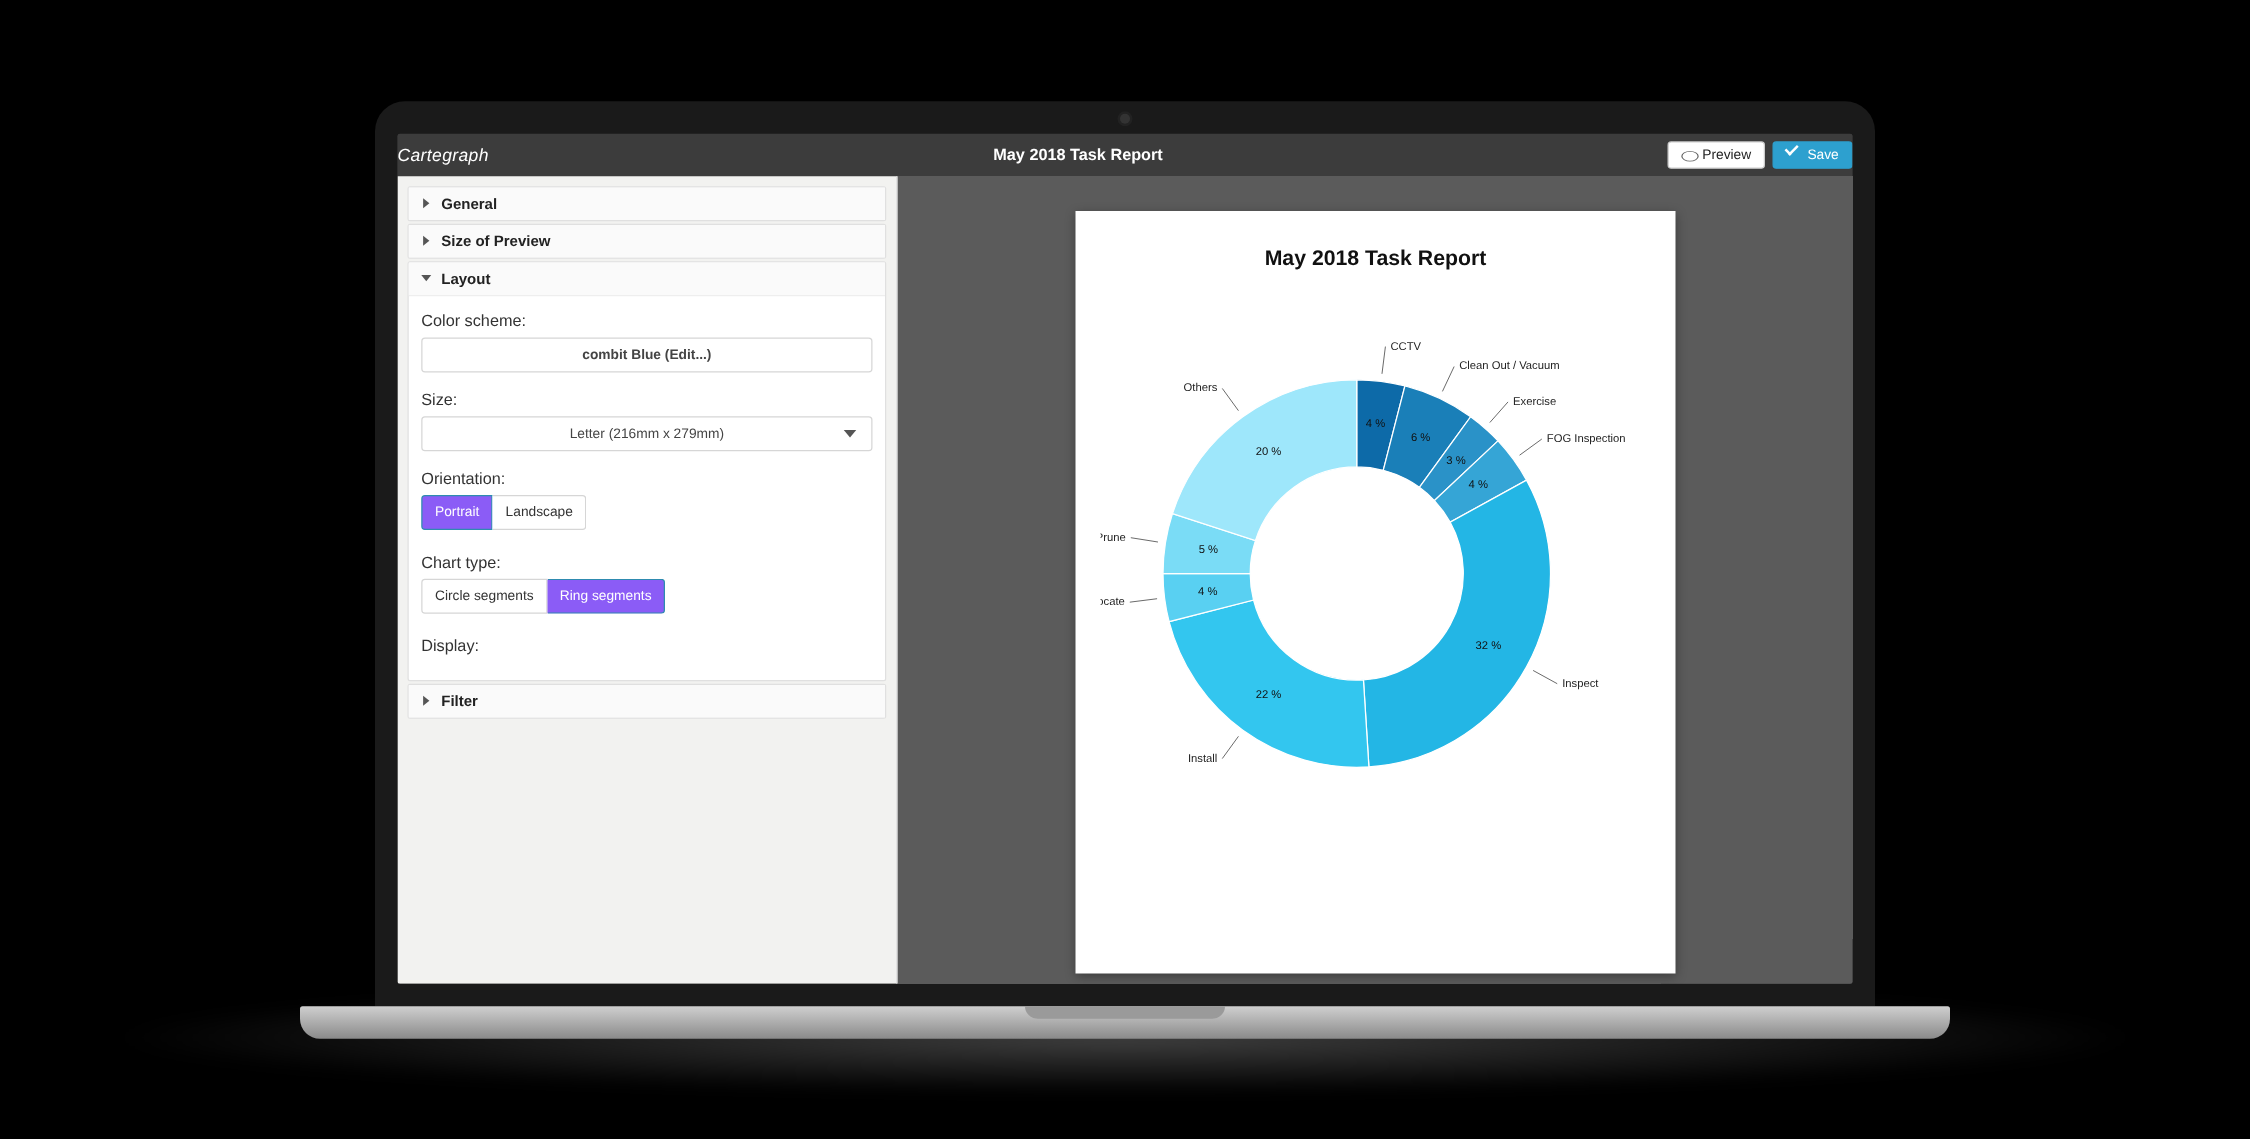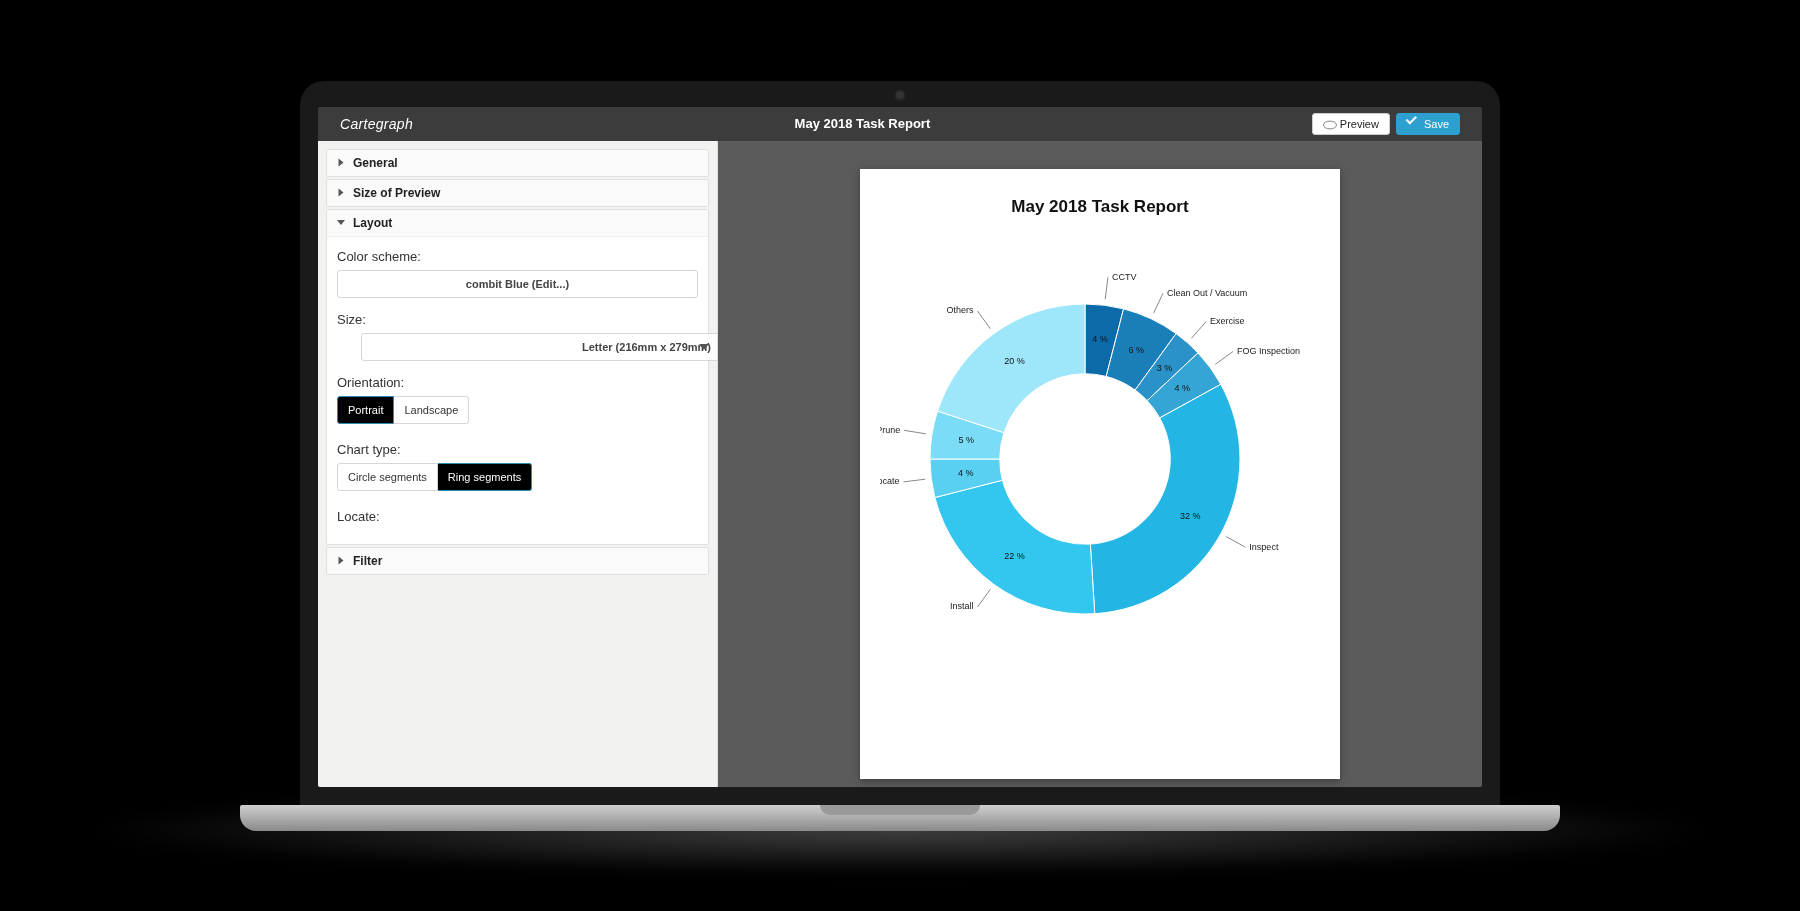"Cartegraph" .topbar { padding: 0 22px -> 0 0 }
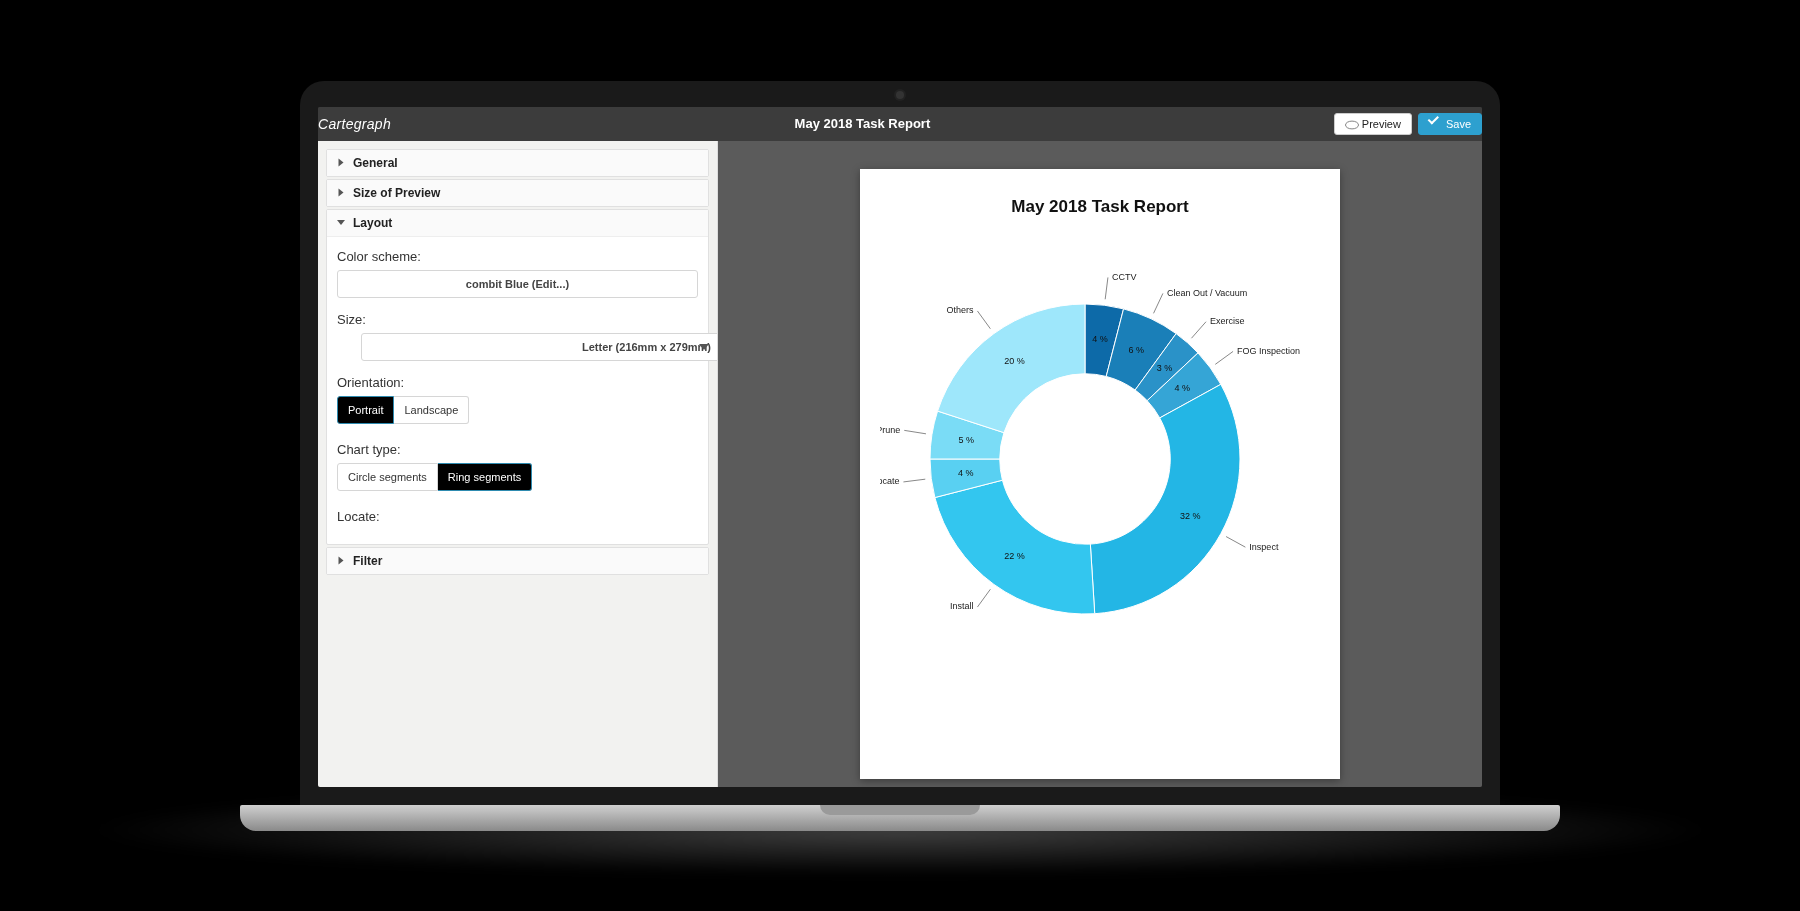"Letter (216mm x 279mm)" .select-like { font-weight: 700 -> 400; justify-content: flex-end -> center; margin-left: 24px -> none }
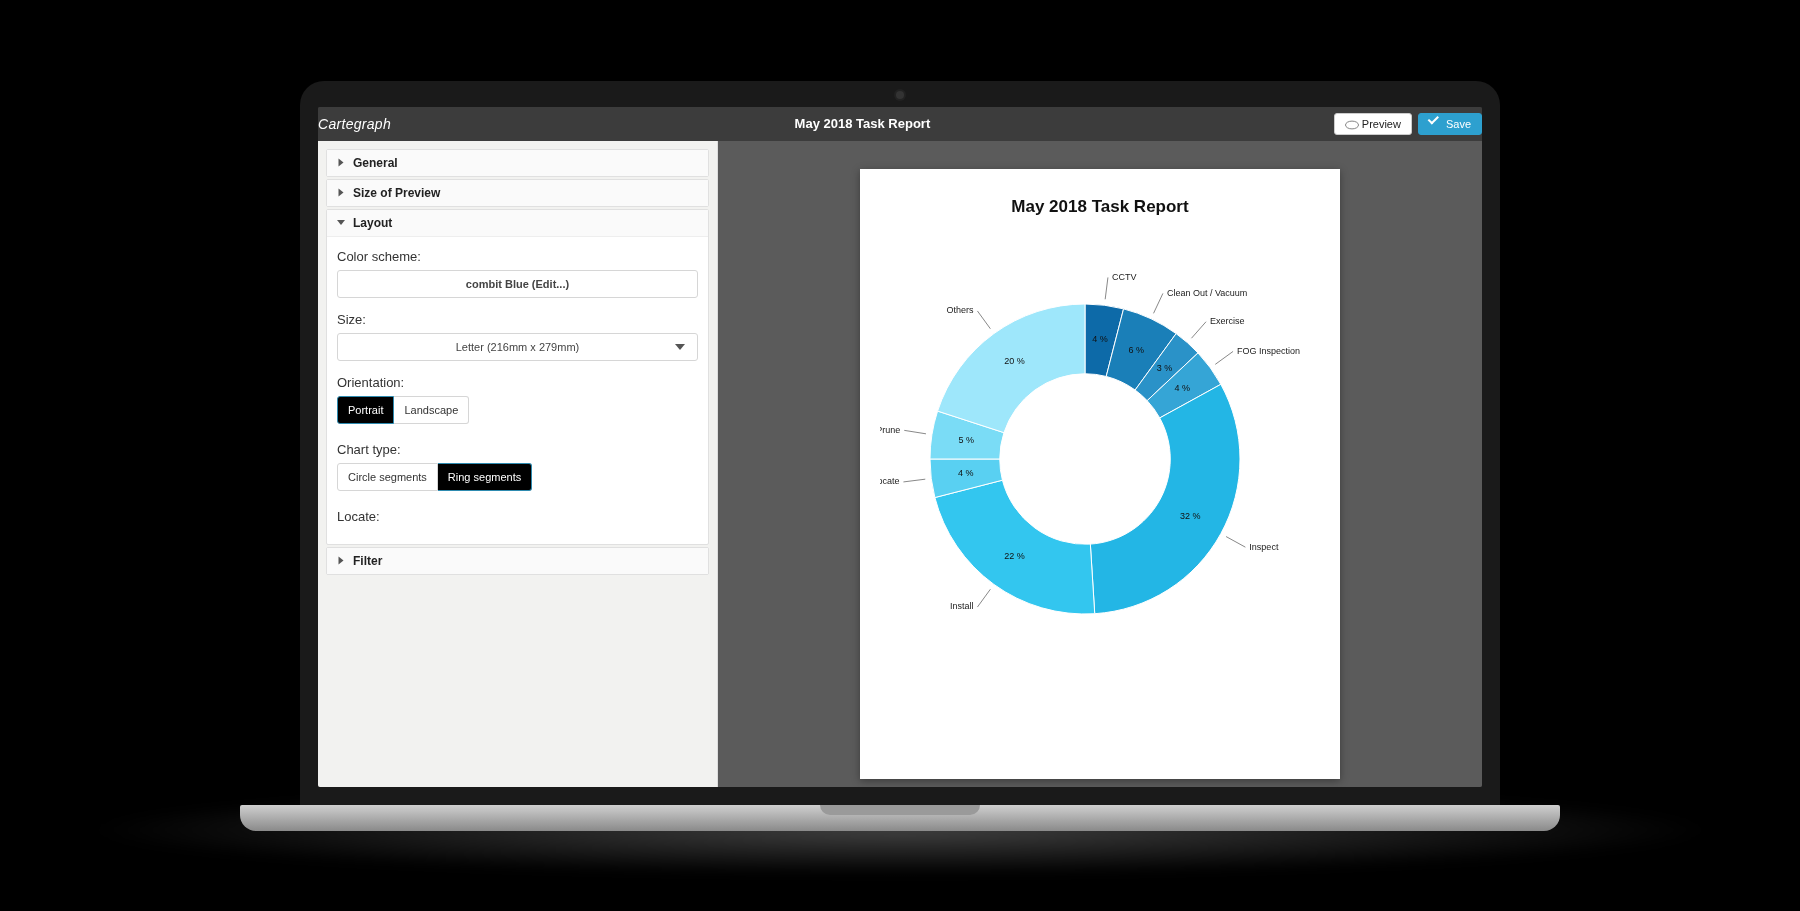"Portrait" .pill-btn.sel { background: #000000 -> #8b5cf6 }
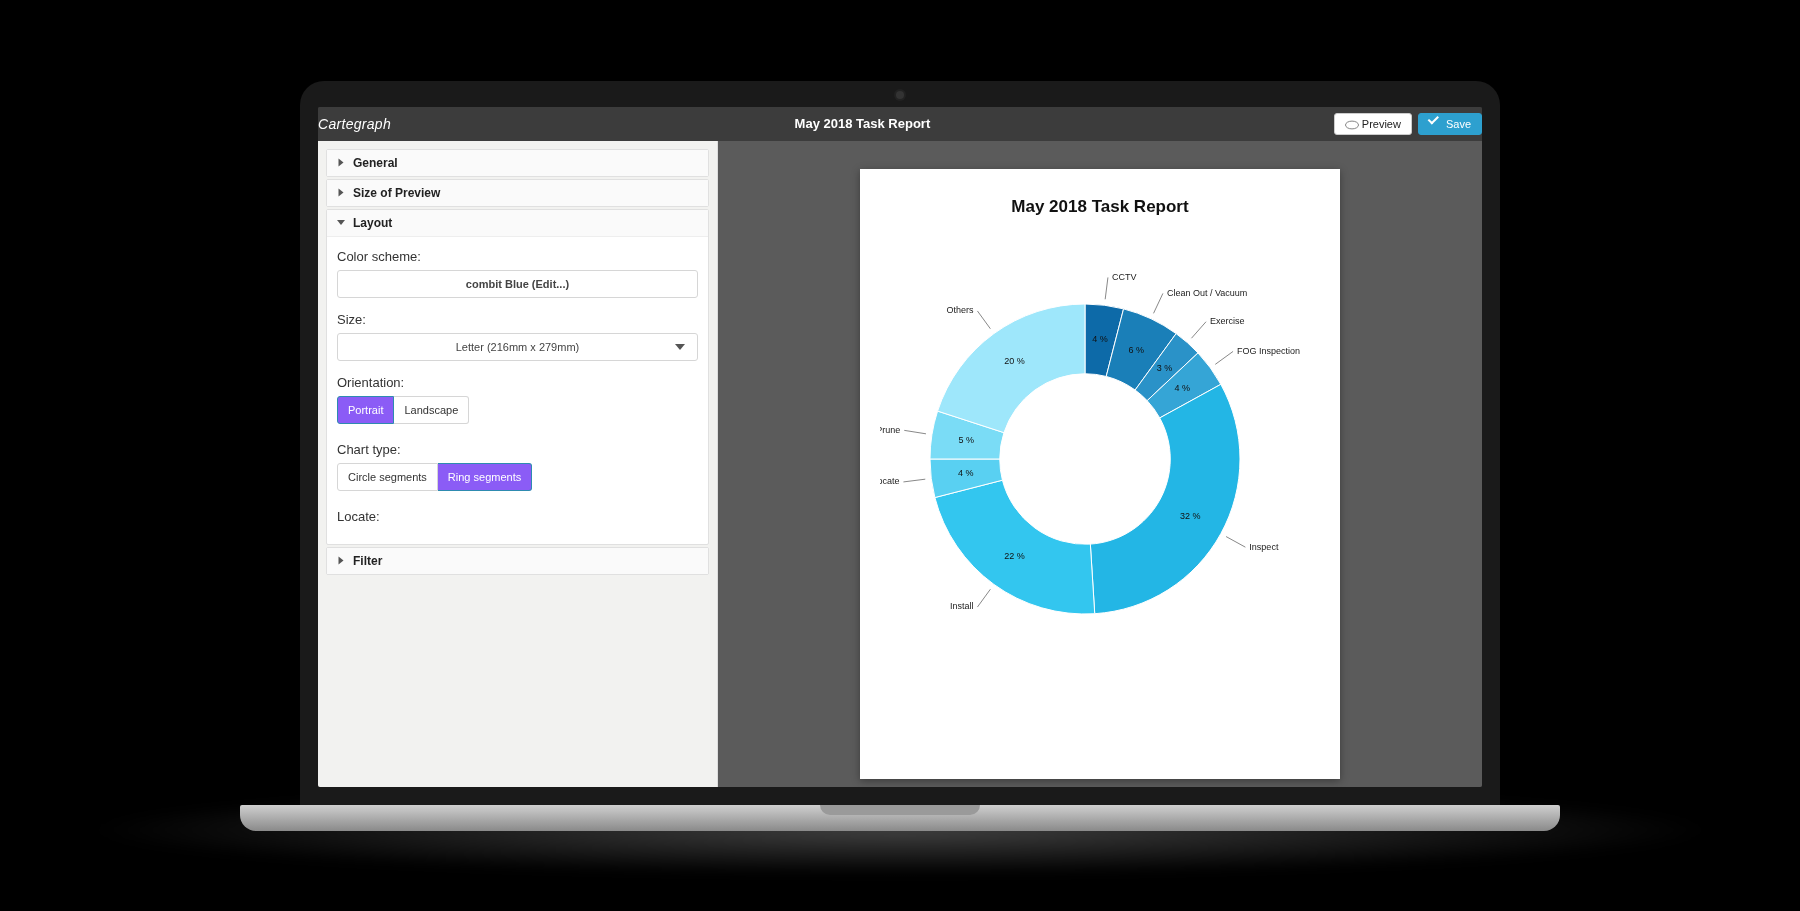"Locate:" div.field-label { text: Locate -> Display }
